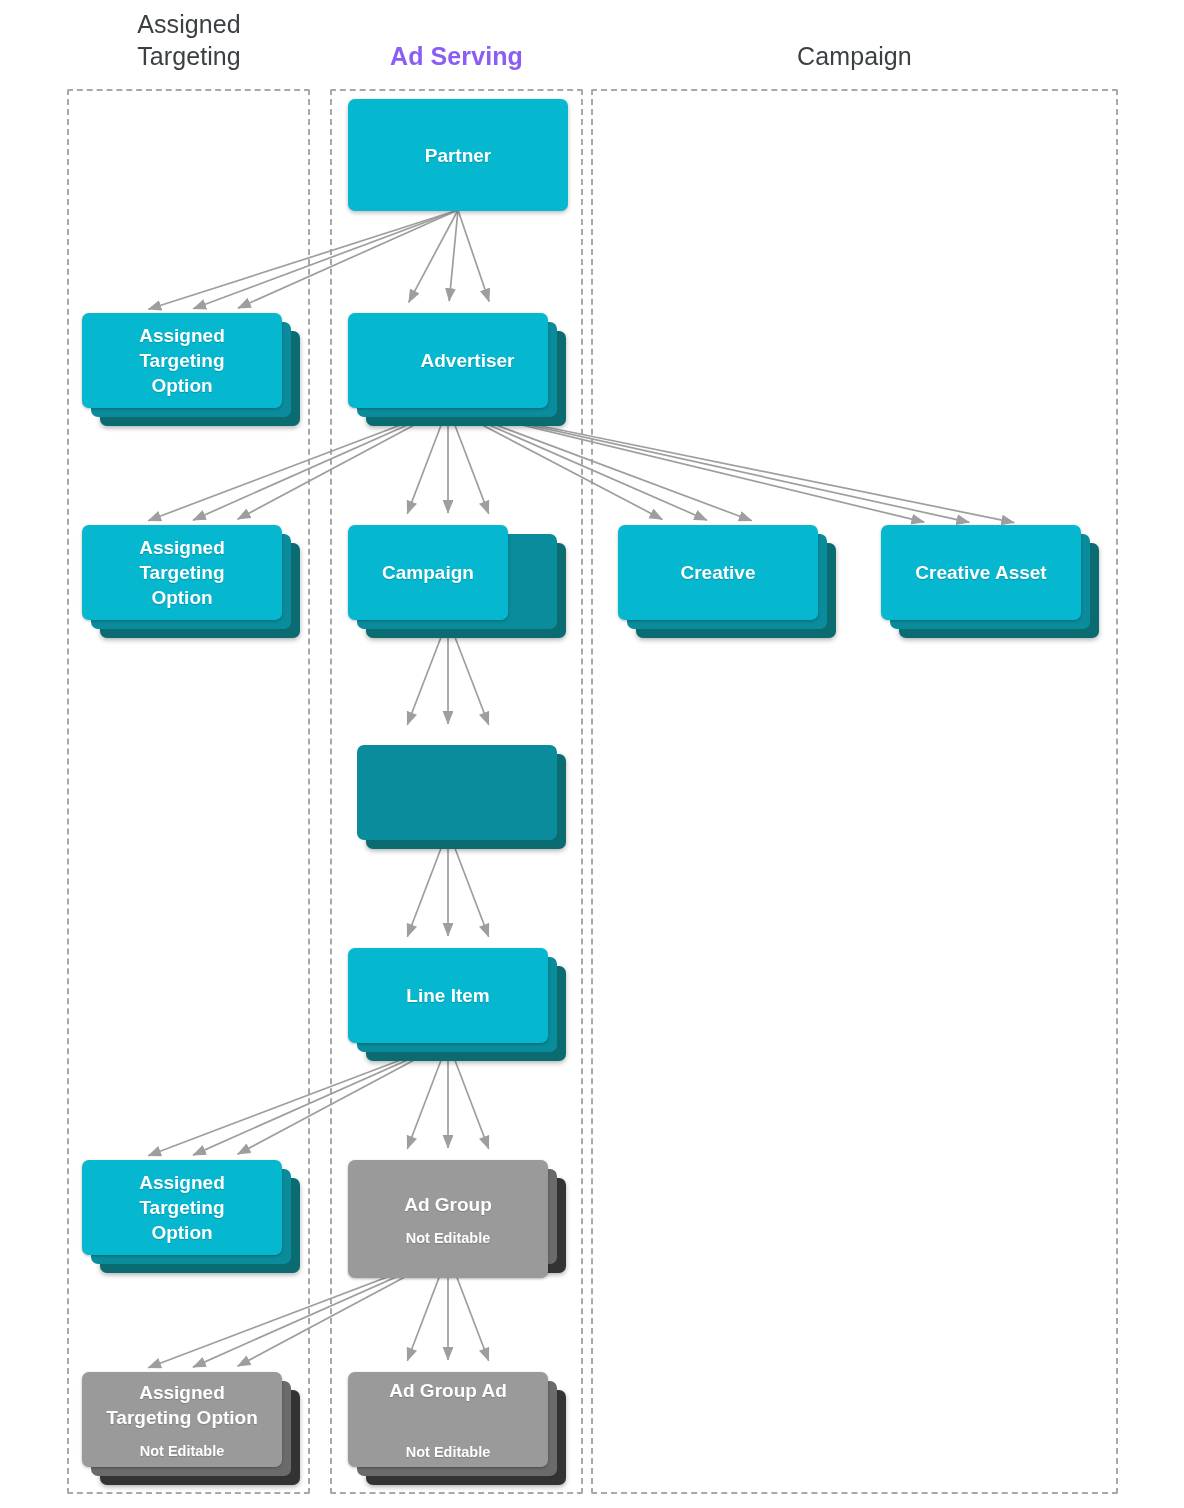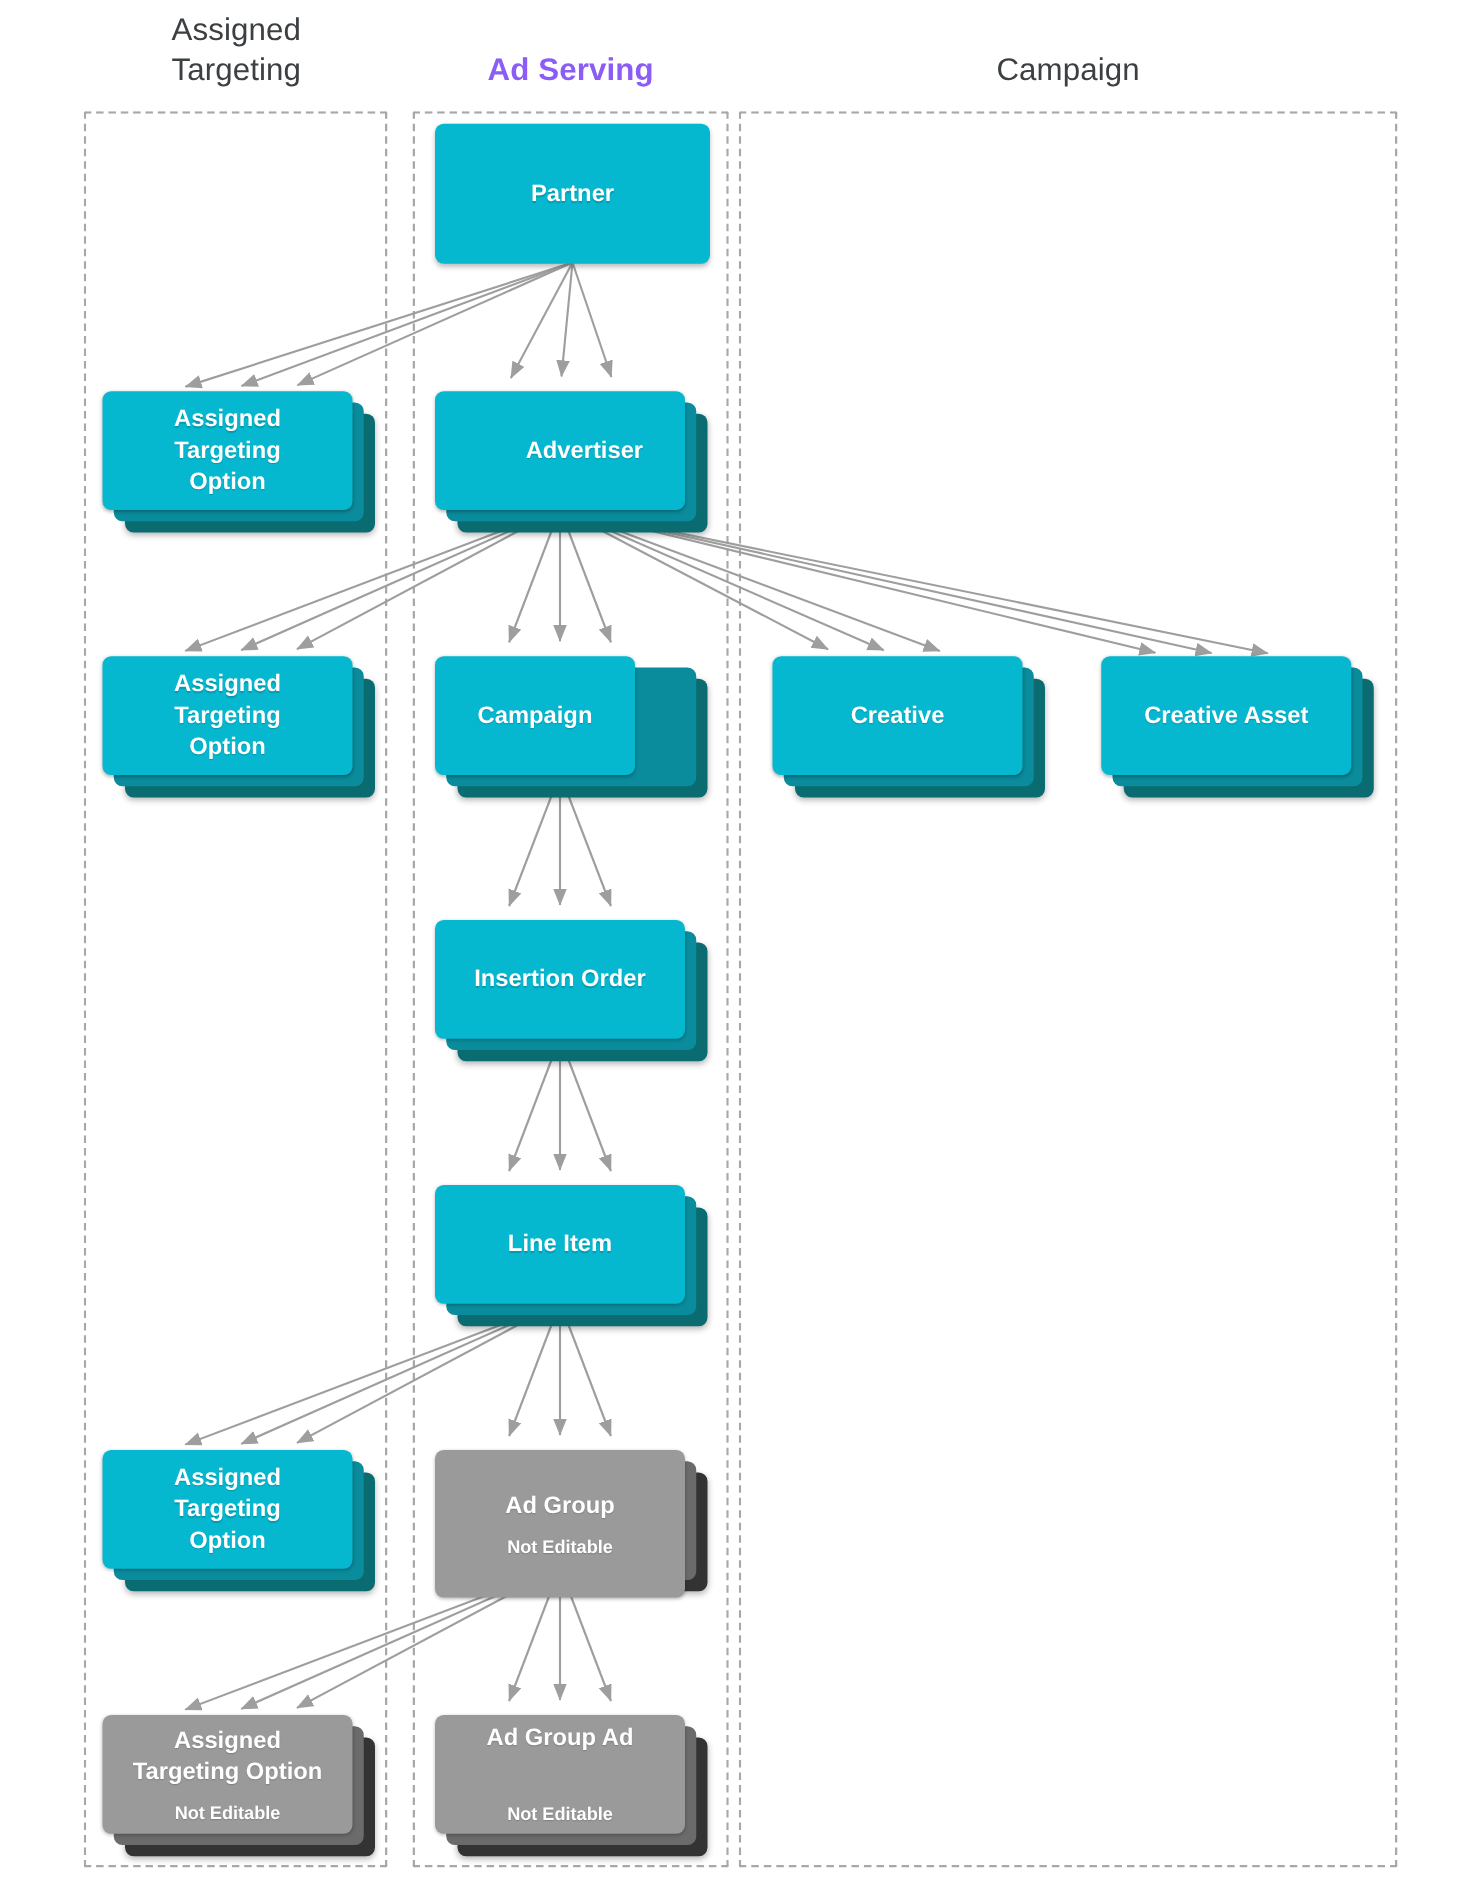"Insertion Order" div.card { html: <div> <div>Insertion Order</div> </div> -> none }
